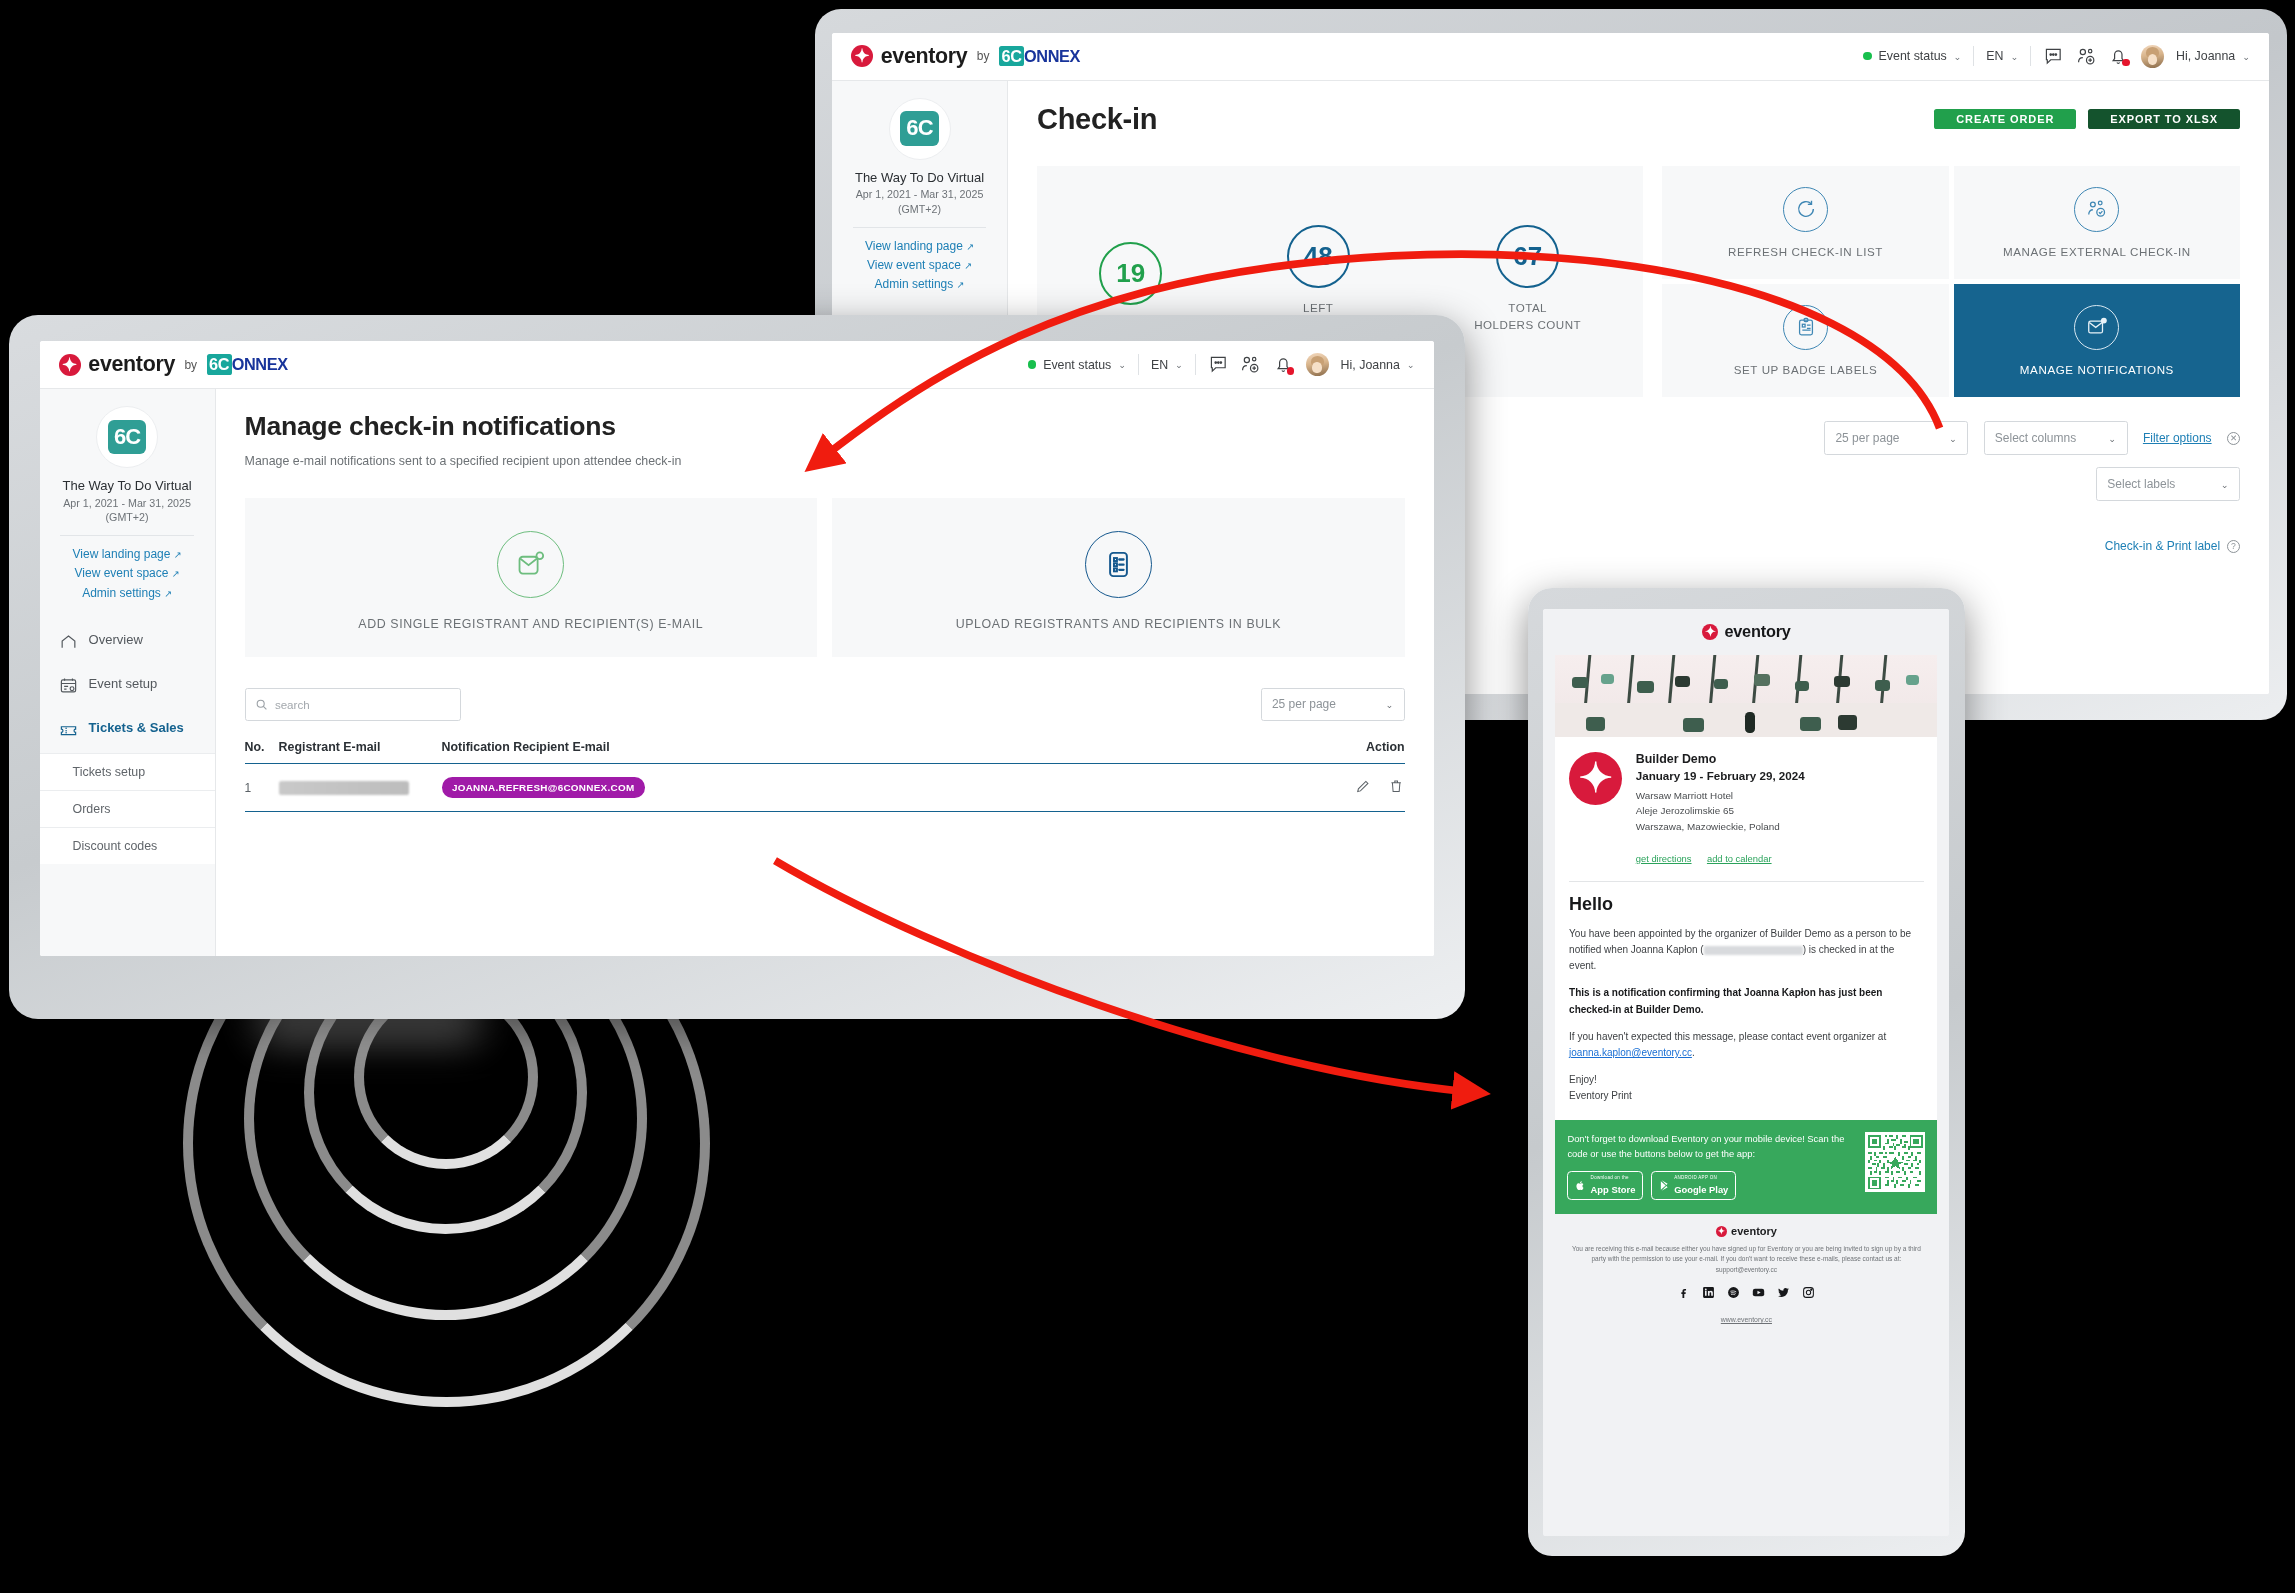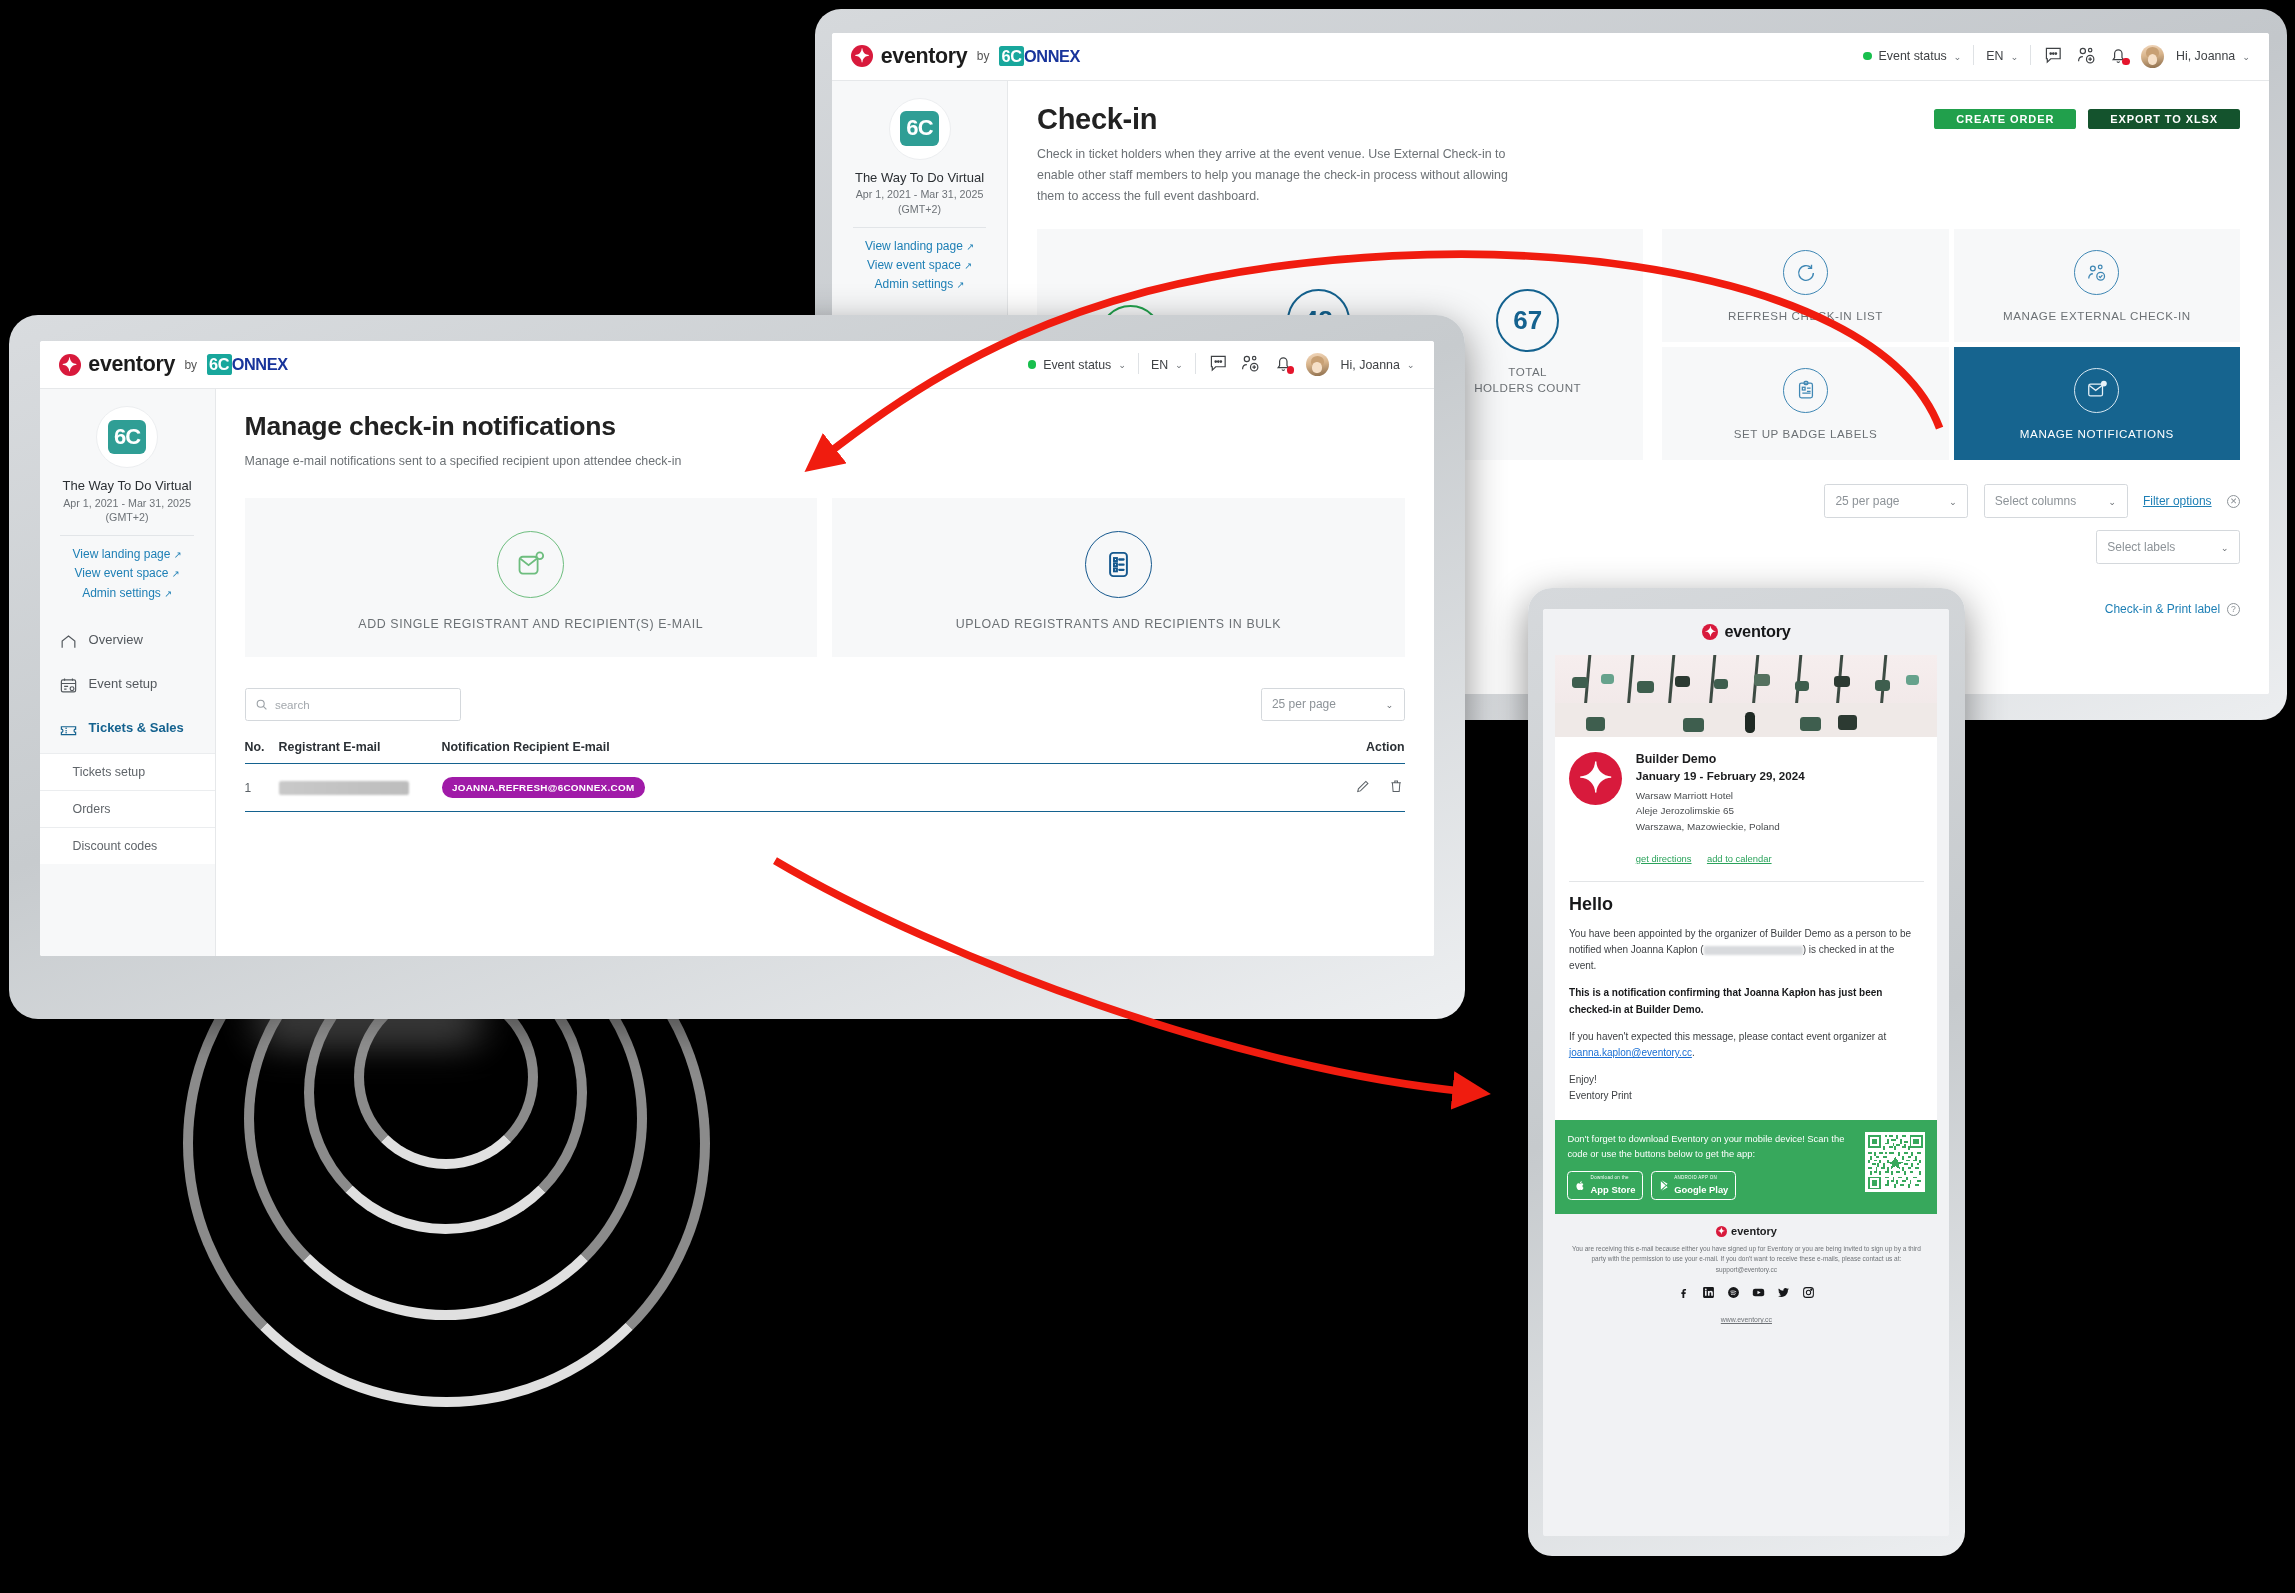"Event status" .topbar-right { align-items: none -> center }
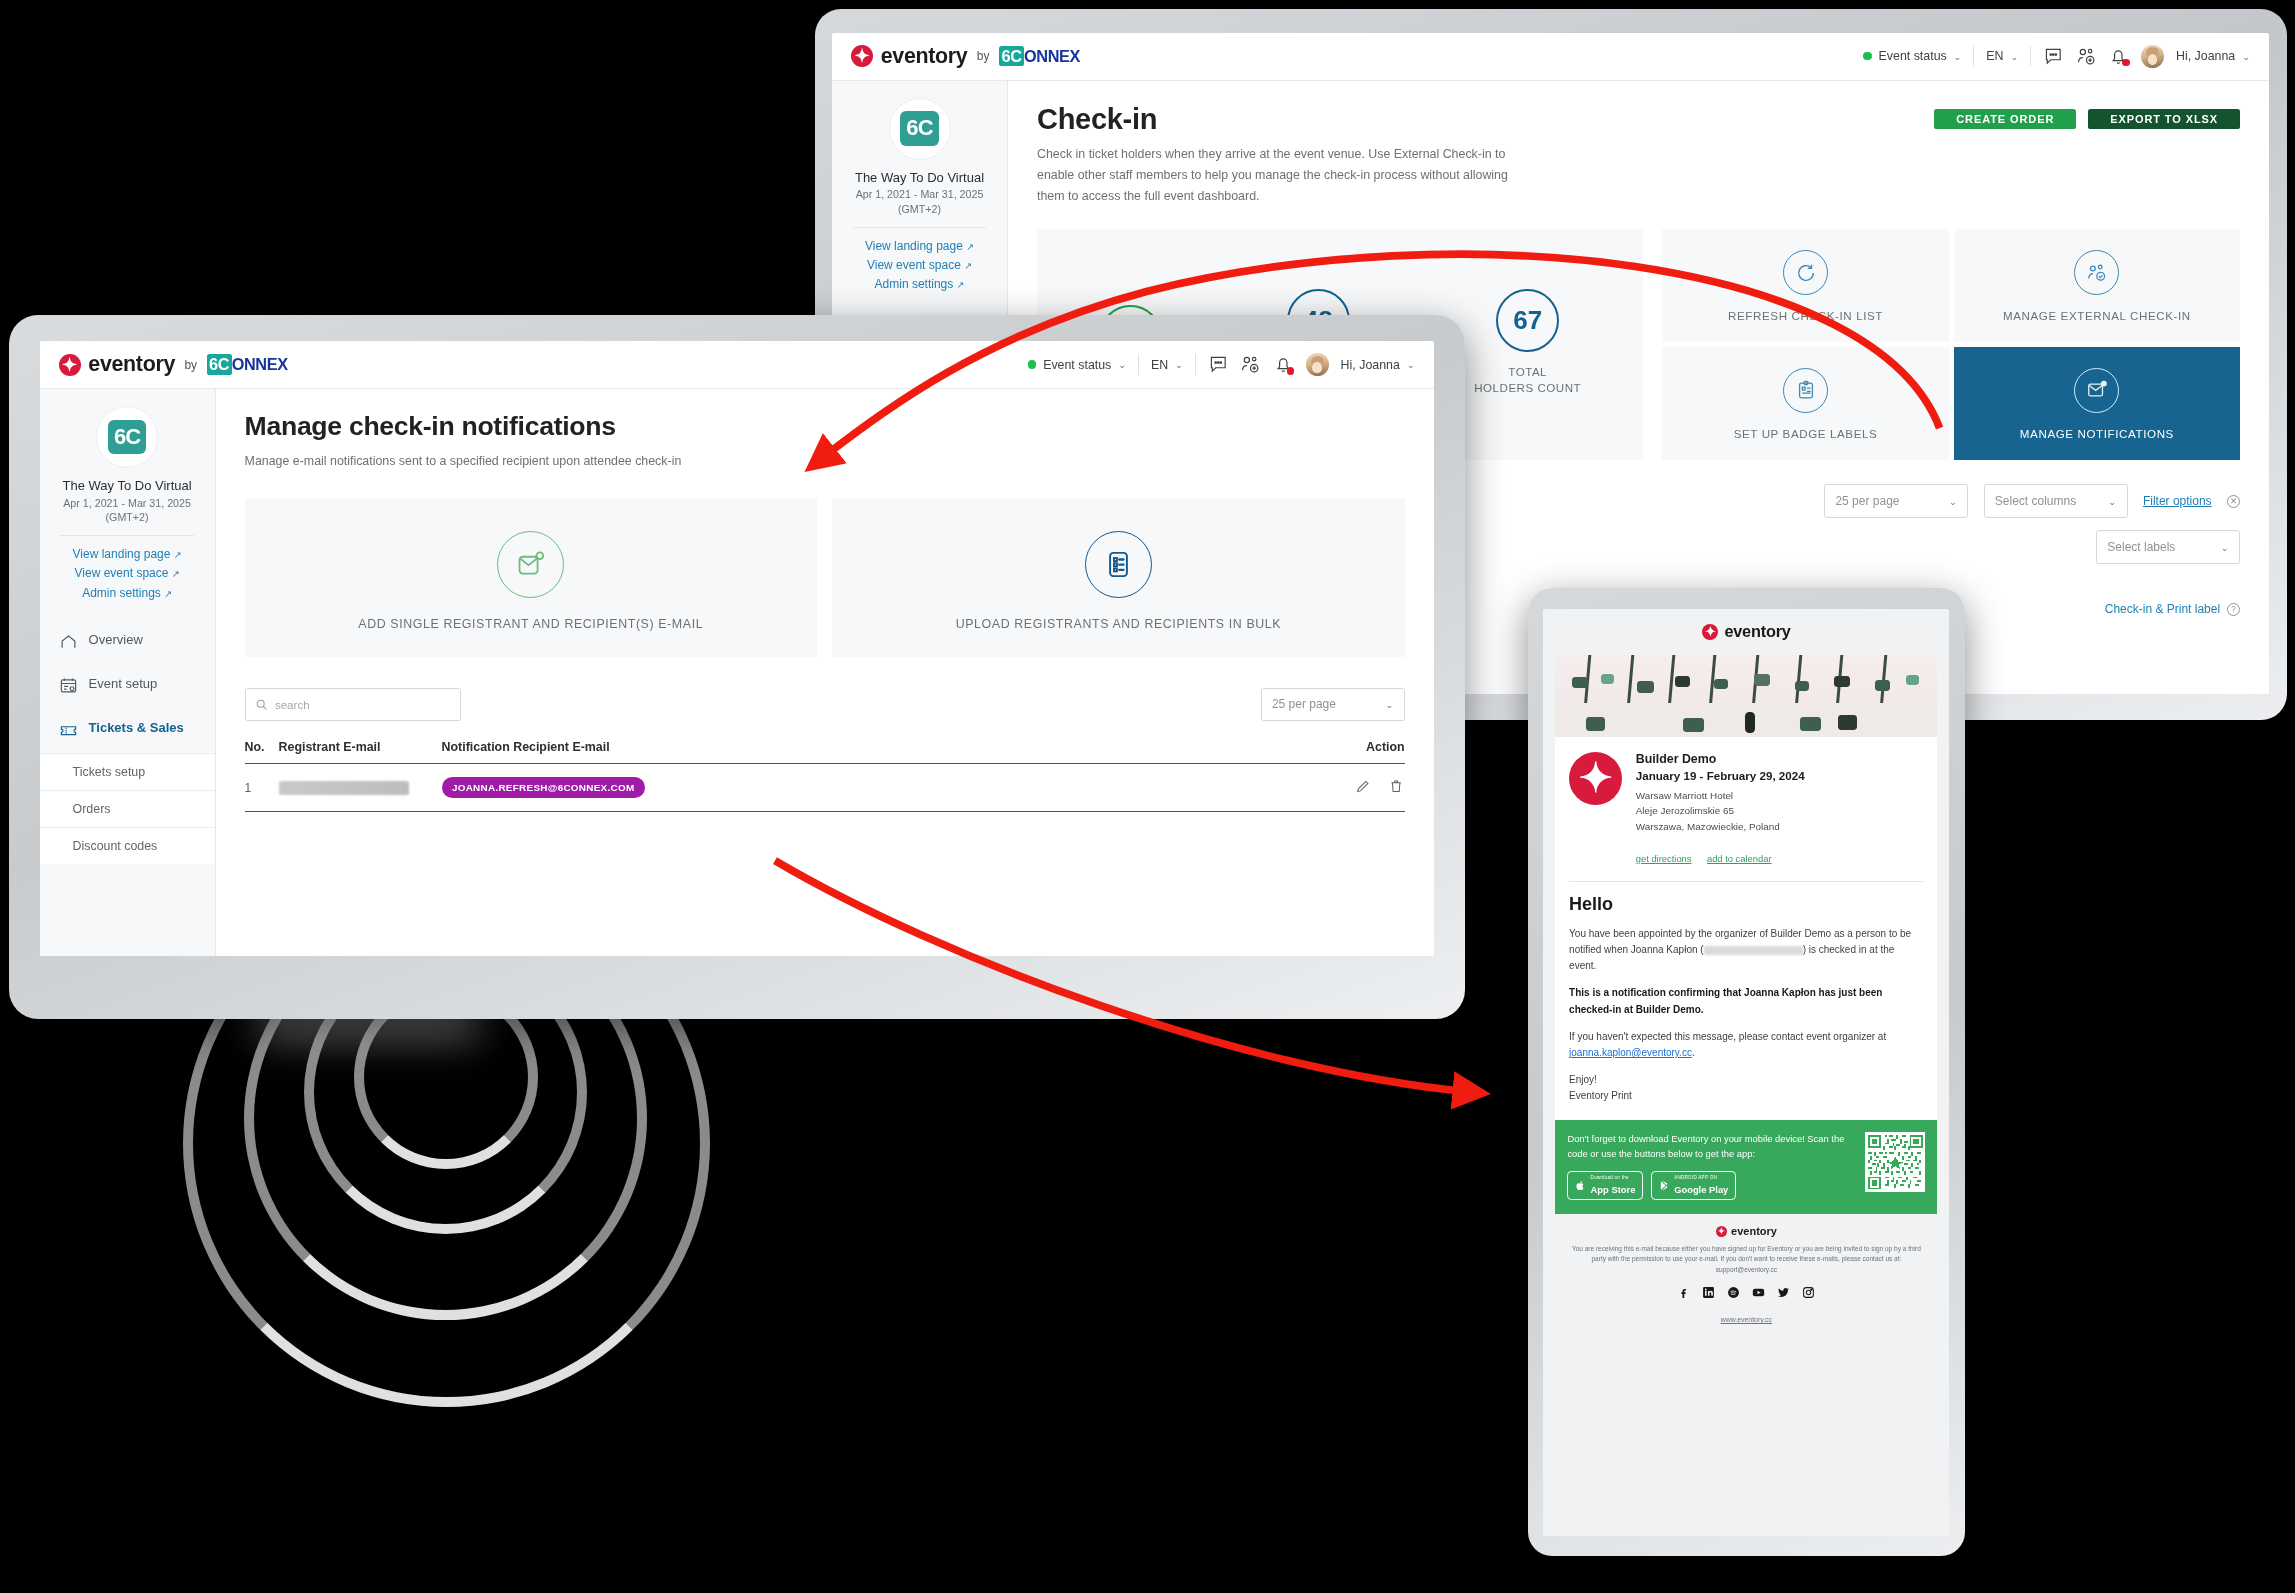"Check in ticket holders when" p.page-desc { html: <p>Check in ticket holders when they arrive at the event venue. Use External Check-in to enable other staff members to help you manage the check-in process without allowing them to access the full event dashboard.</p> -> none }
